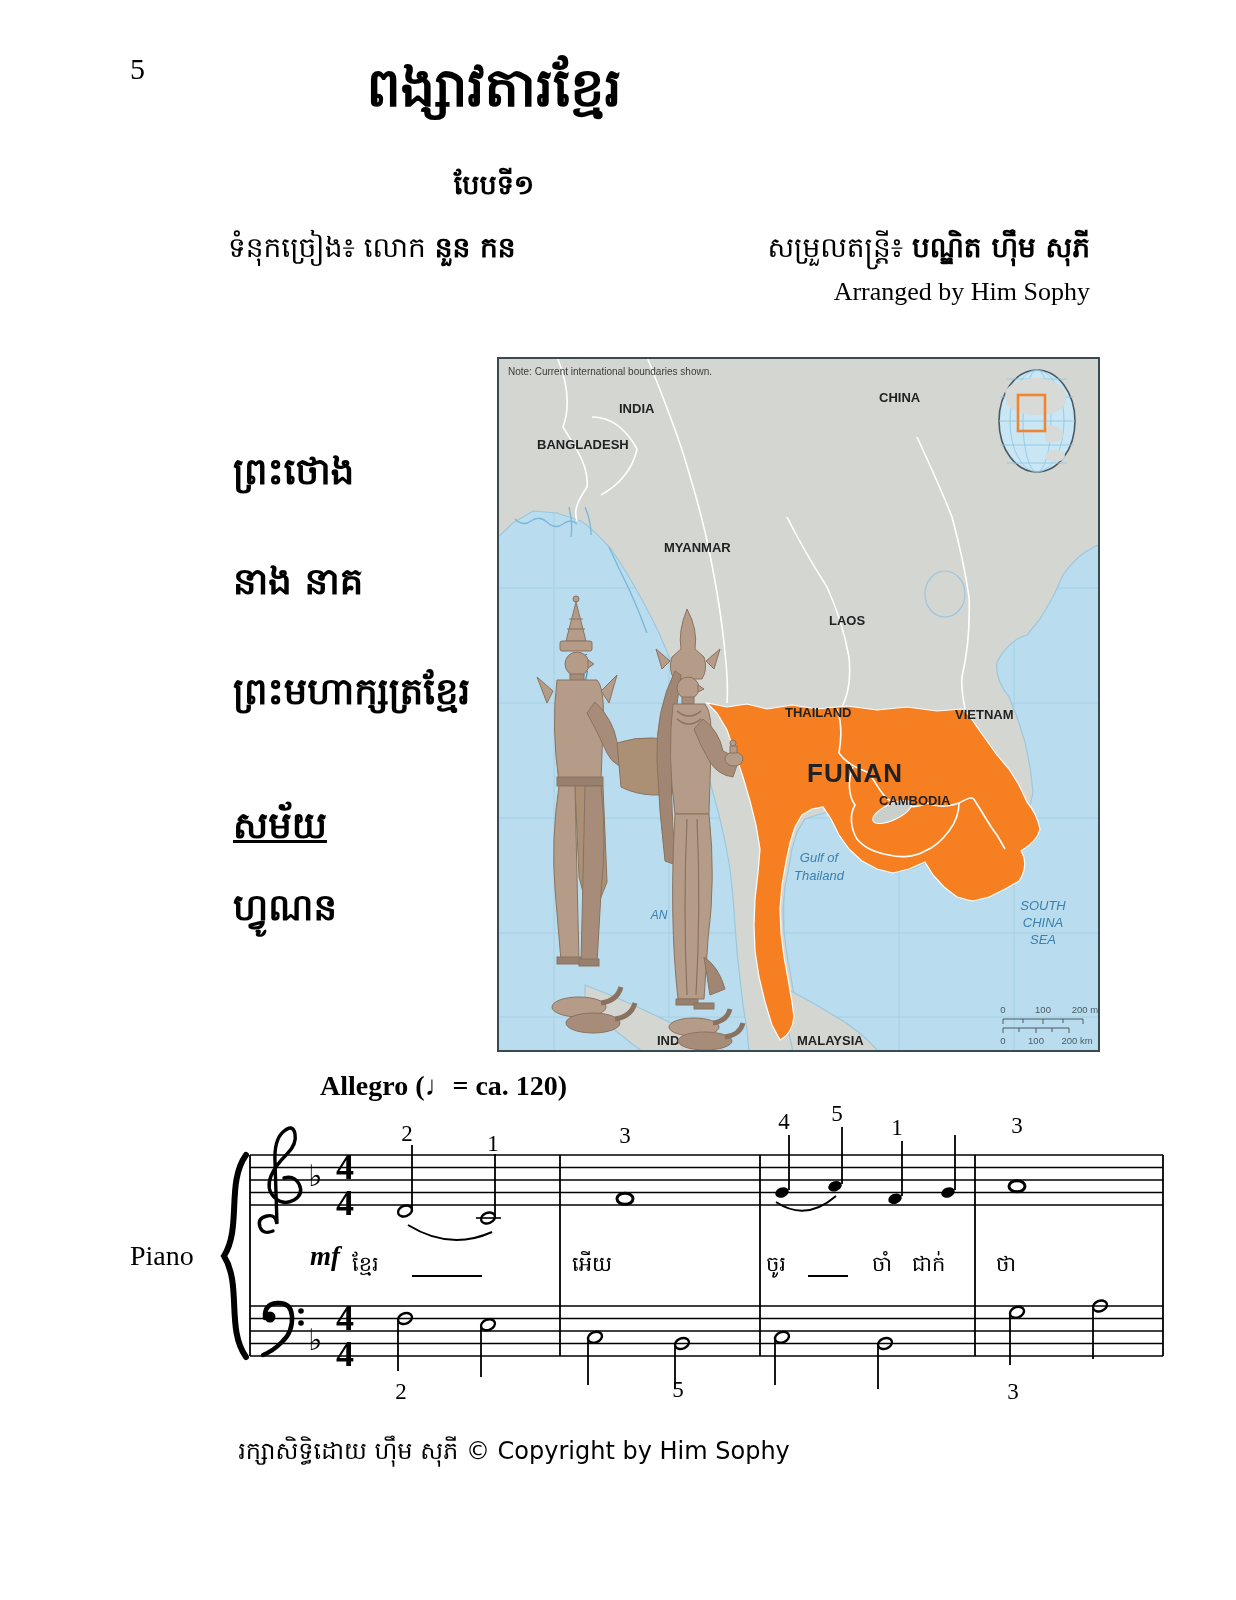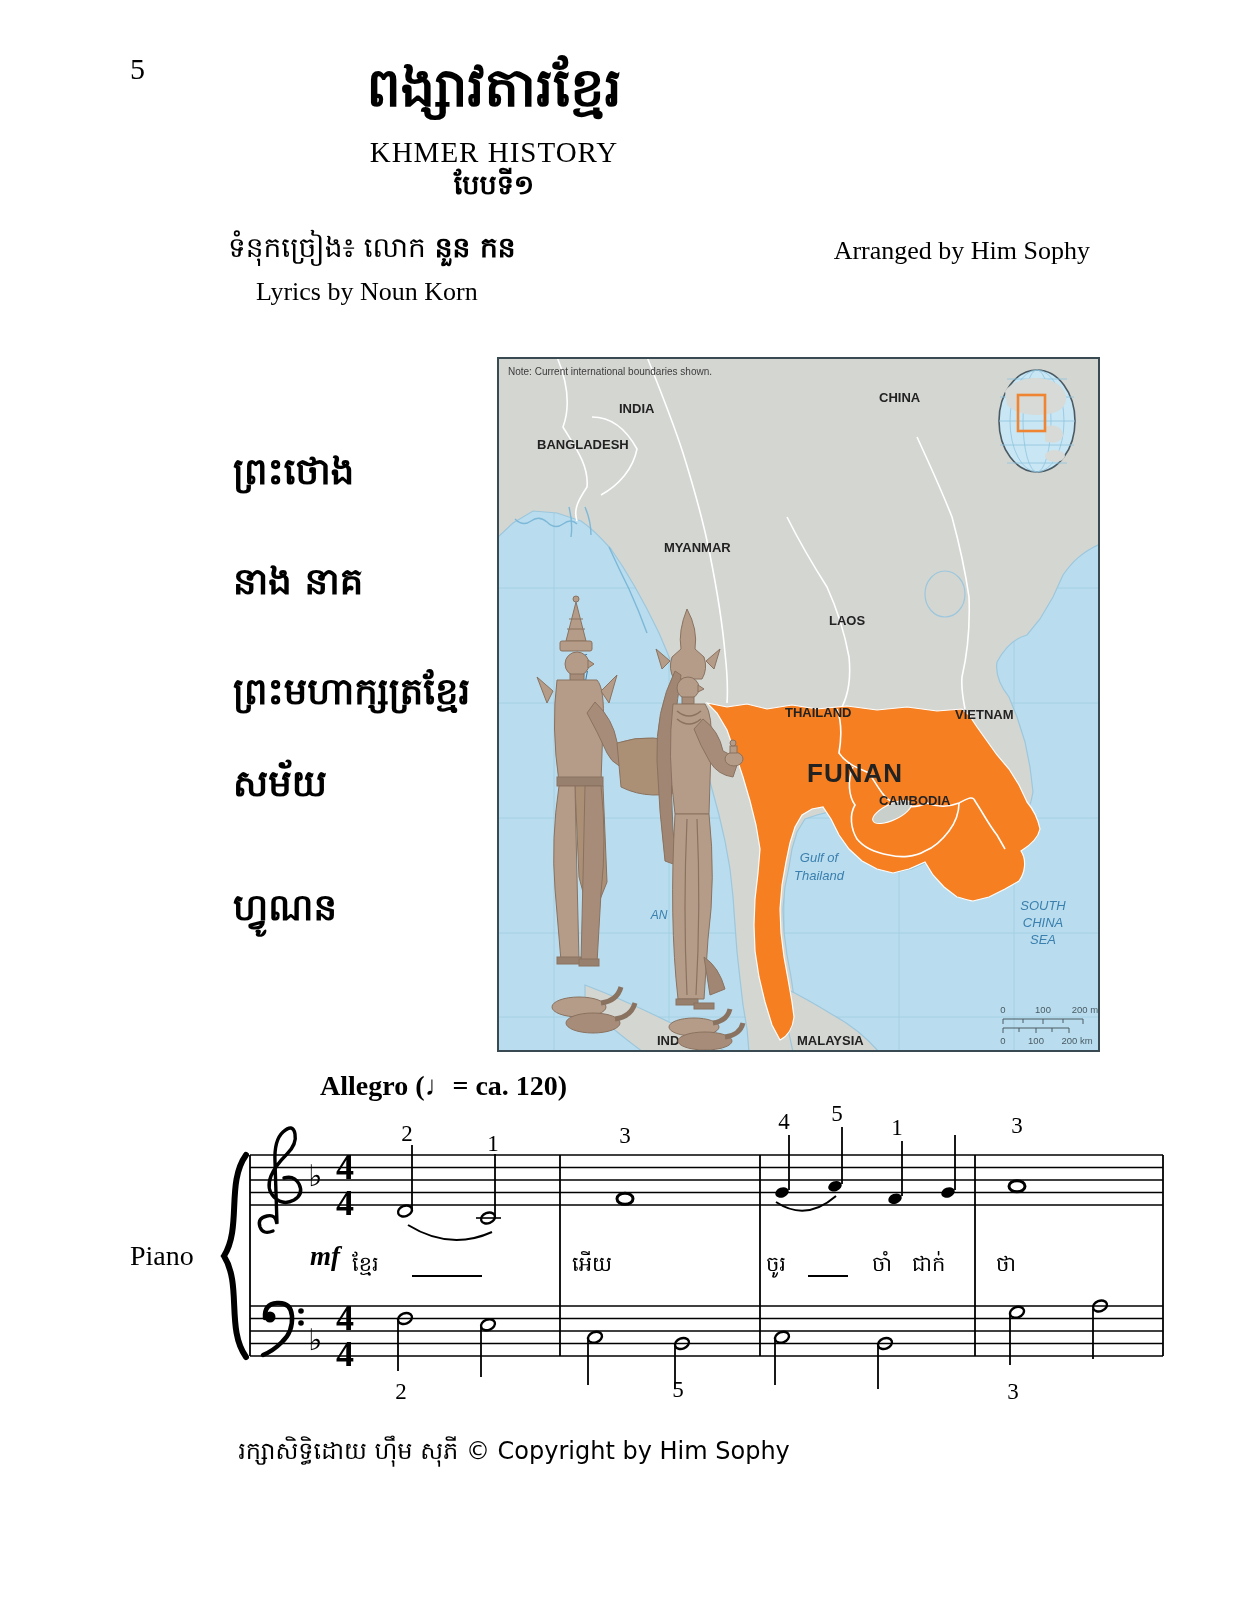"KHMER HISTORY" div.abs { html: <div>KHMER HISTORY</div> -> none }
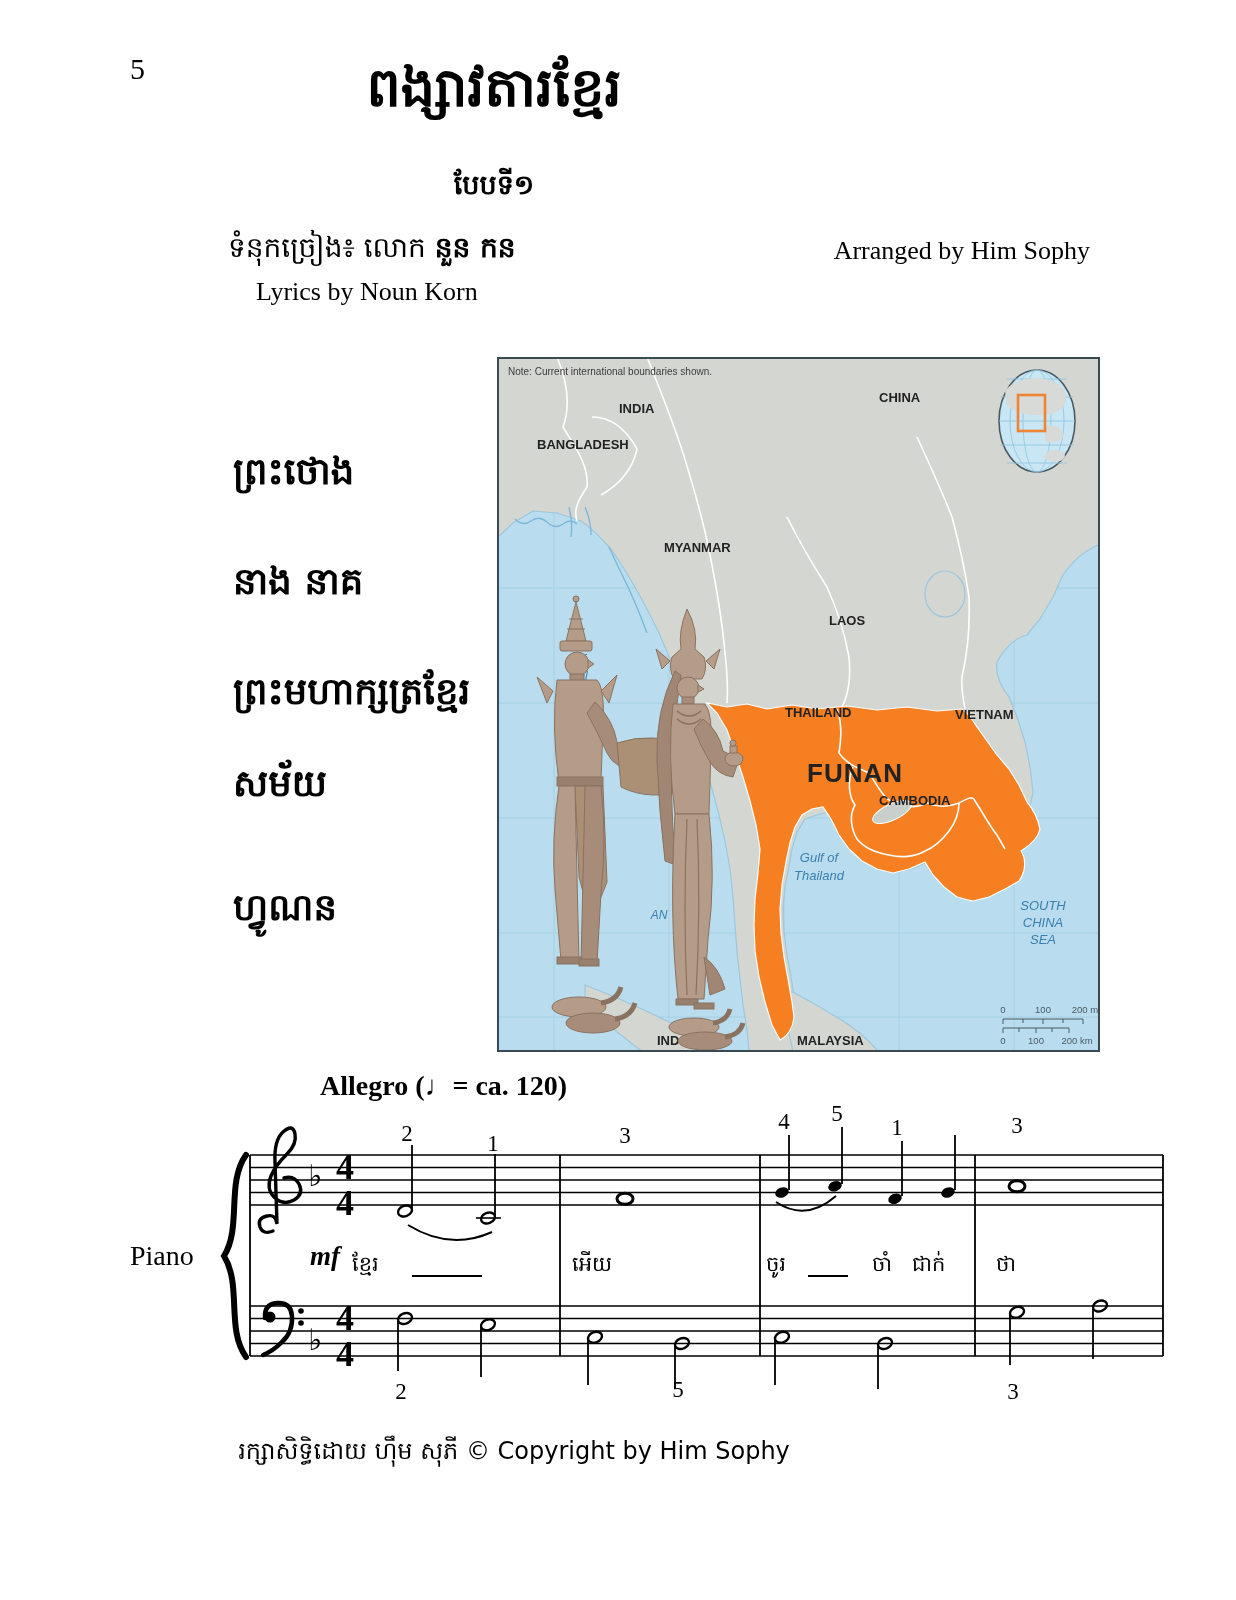"សម្រួលតន្ត្រី៖ បណ្ឌិត ហ៊ឹម សុភី" div.credit-kh { html: none -> <div><span>សម្រួលតន្ត្រី៖ </span><b>បណ្ឌិត ហ៊ឹម សុភី</b></div> }
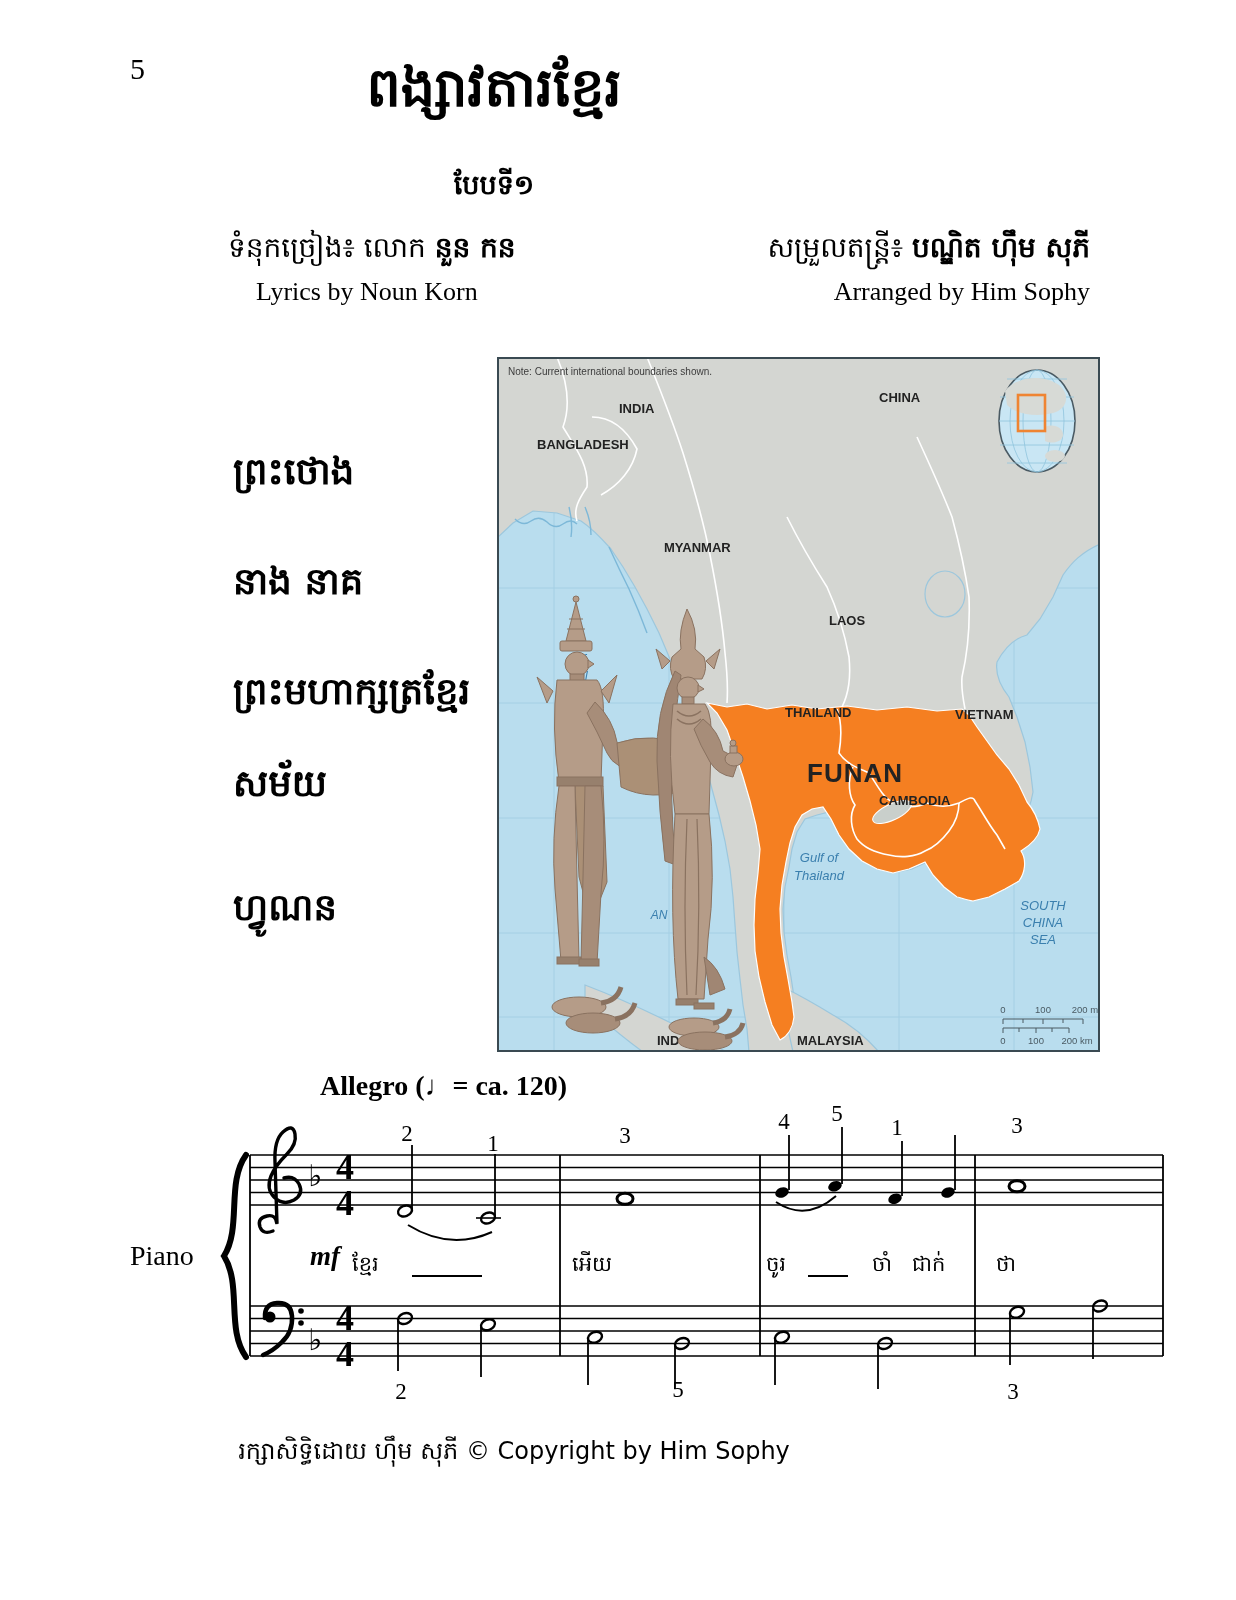"Lyrics by Noun Korn" div.credit-en { html: <div>Lyrics by Noun Korn</div> -> none }
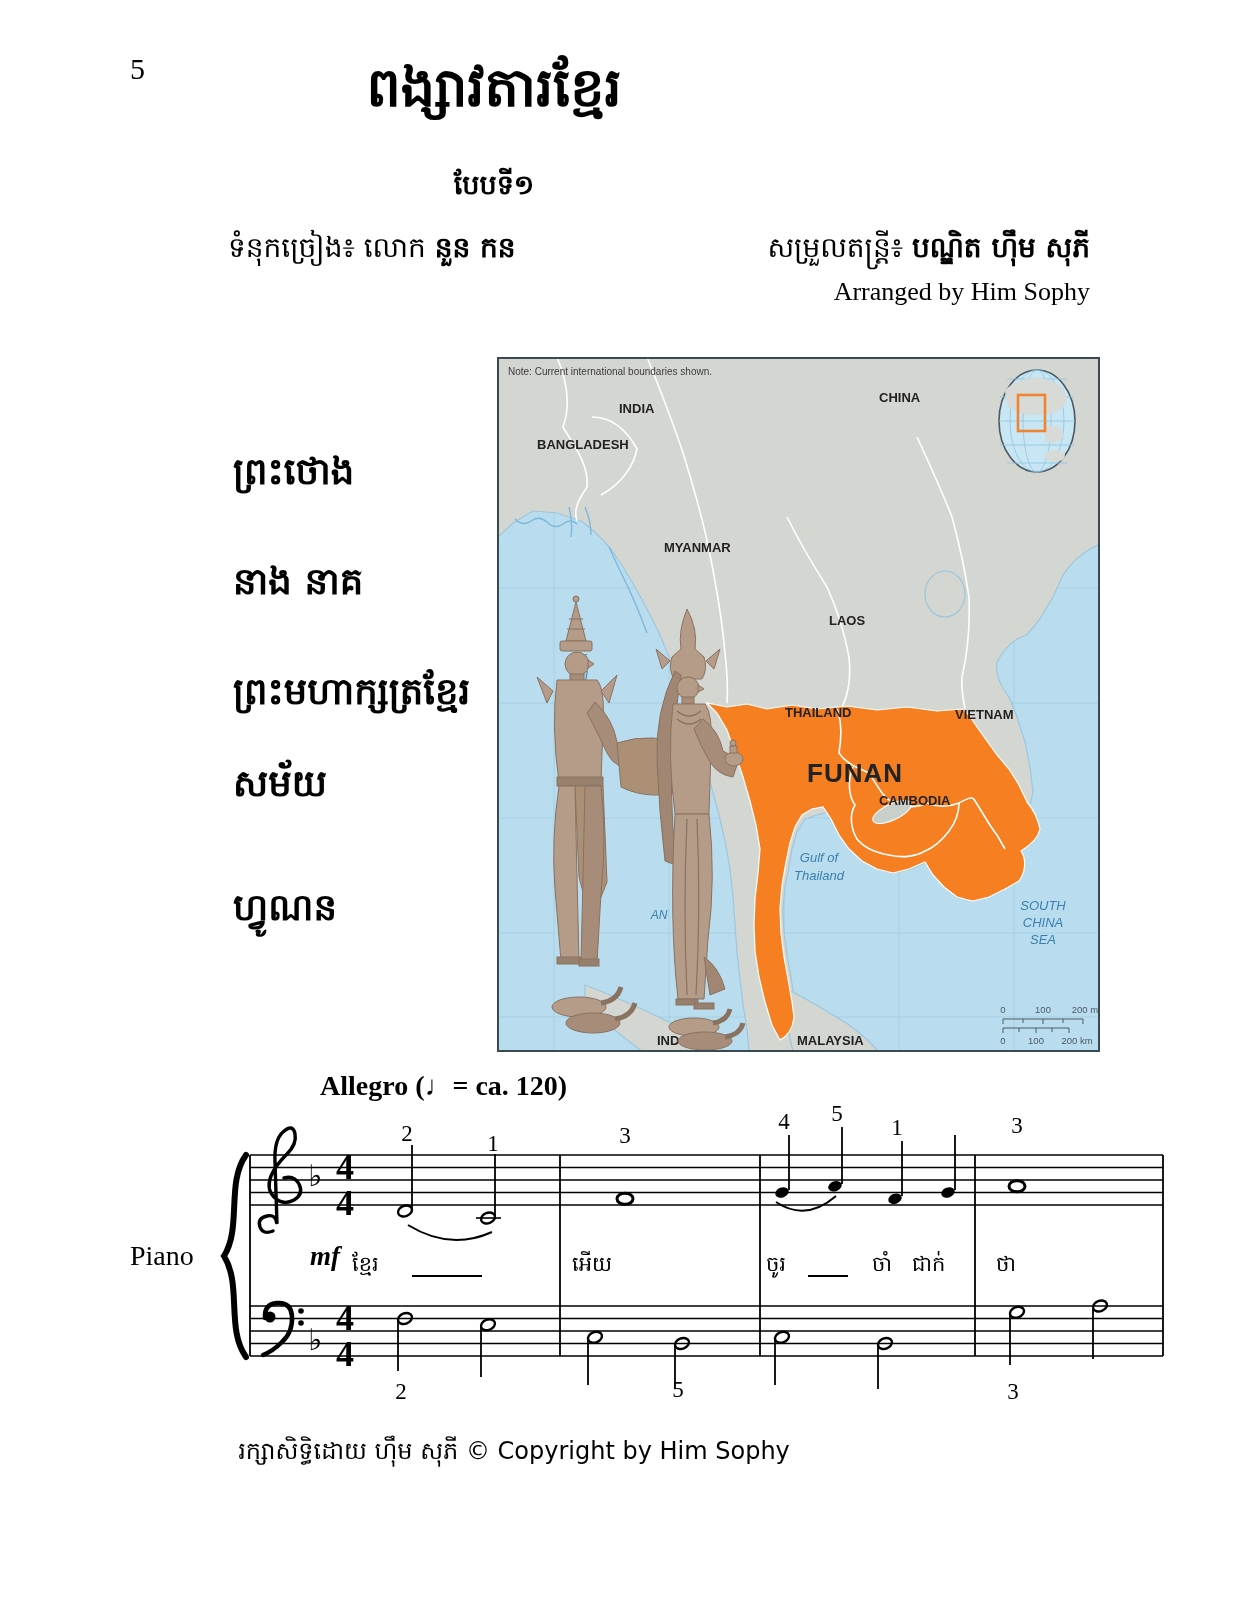"សម័យ" div.abs { text-decoration: none -> underline; top: 760px -> 802px }
